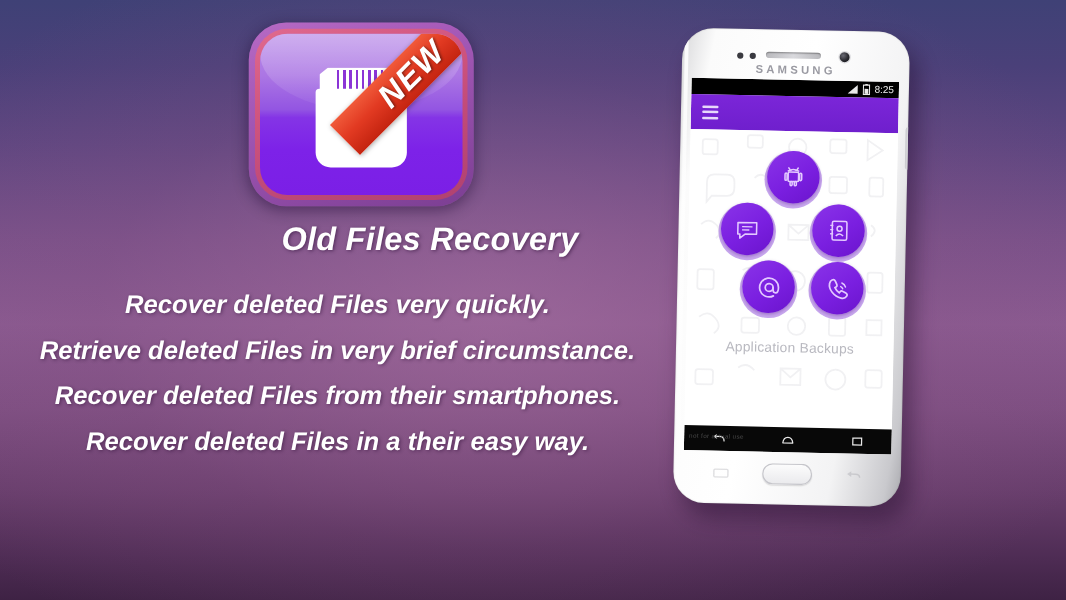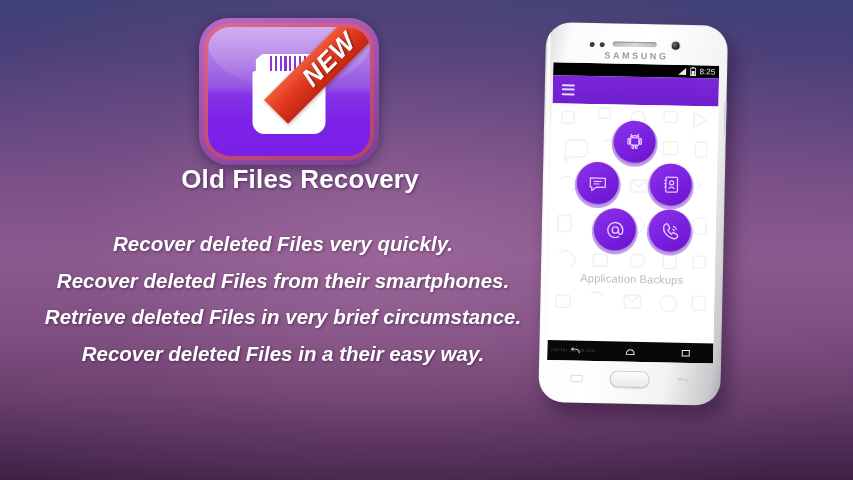"Old Files Recovery" #app-title { font-style: none -> italic; padding-left: none -> 44px; top: 164px -> 176px }
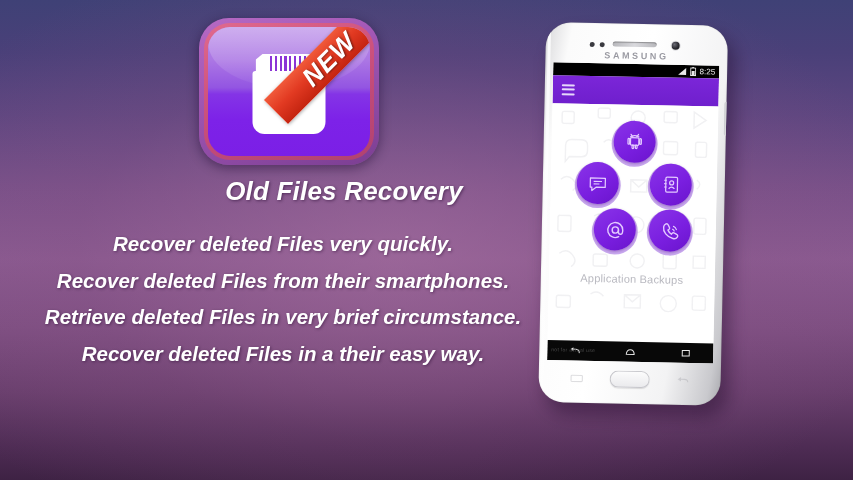"Recover deleted Files very quickly." #features { margin-left: 13px -> none }
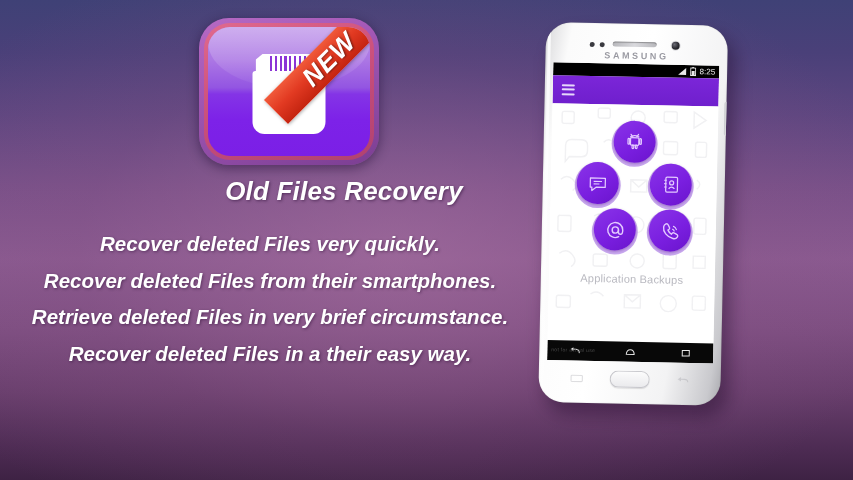"Recover deleted Files from their" p.feature-line { order: before "Retrieve deleted Files in very" -> after "Retrieve deleted Files in very" }
